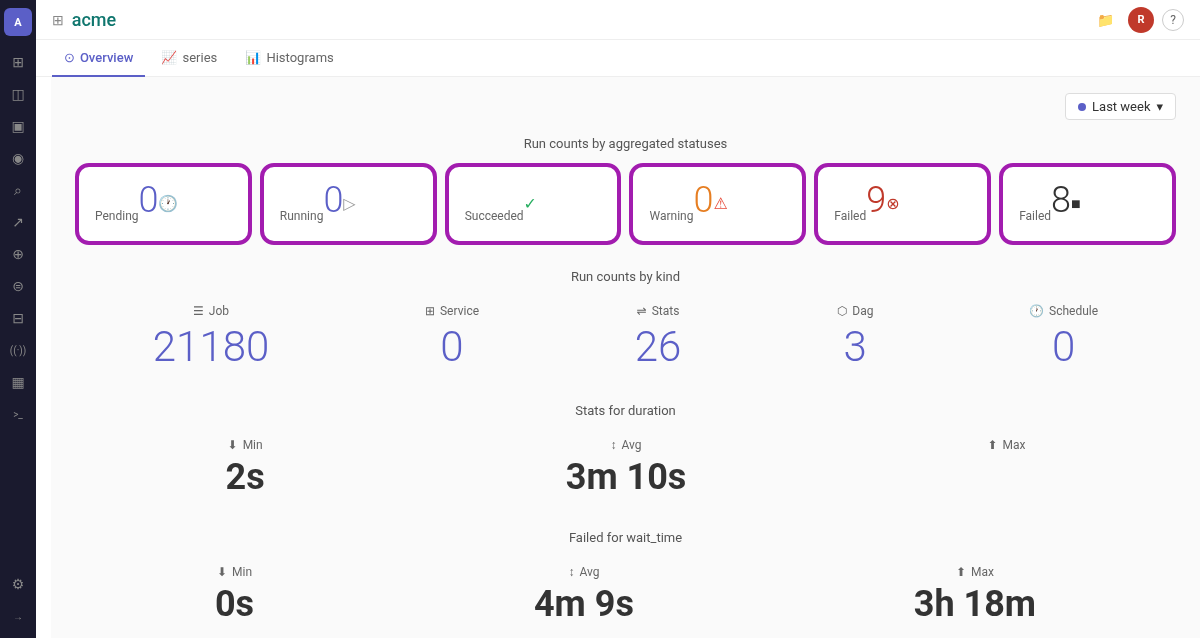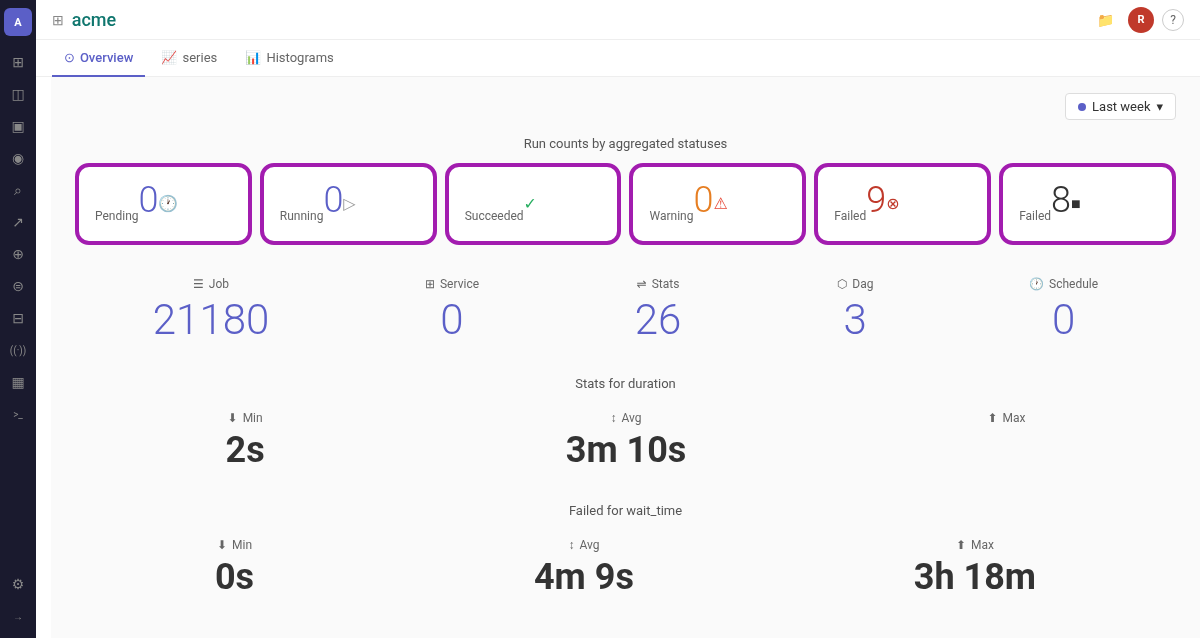"Run counts by kind" div.section-title { html: none -> <div>Run counts by kind</div> }
